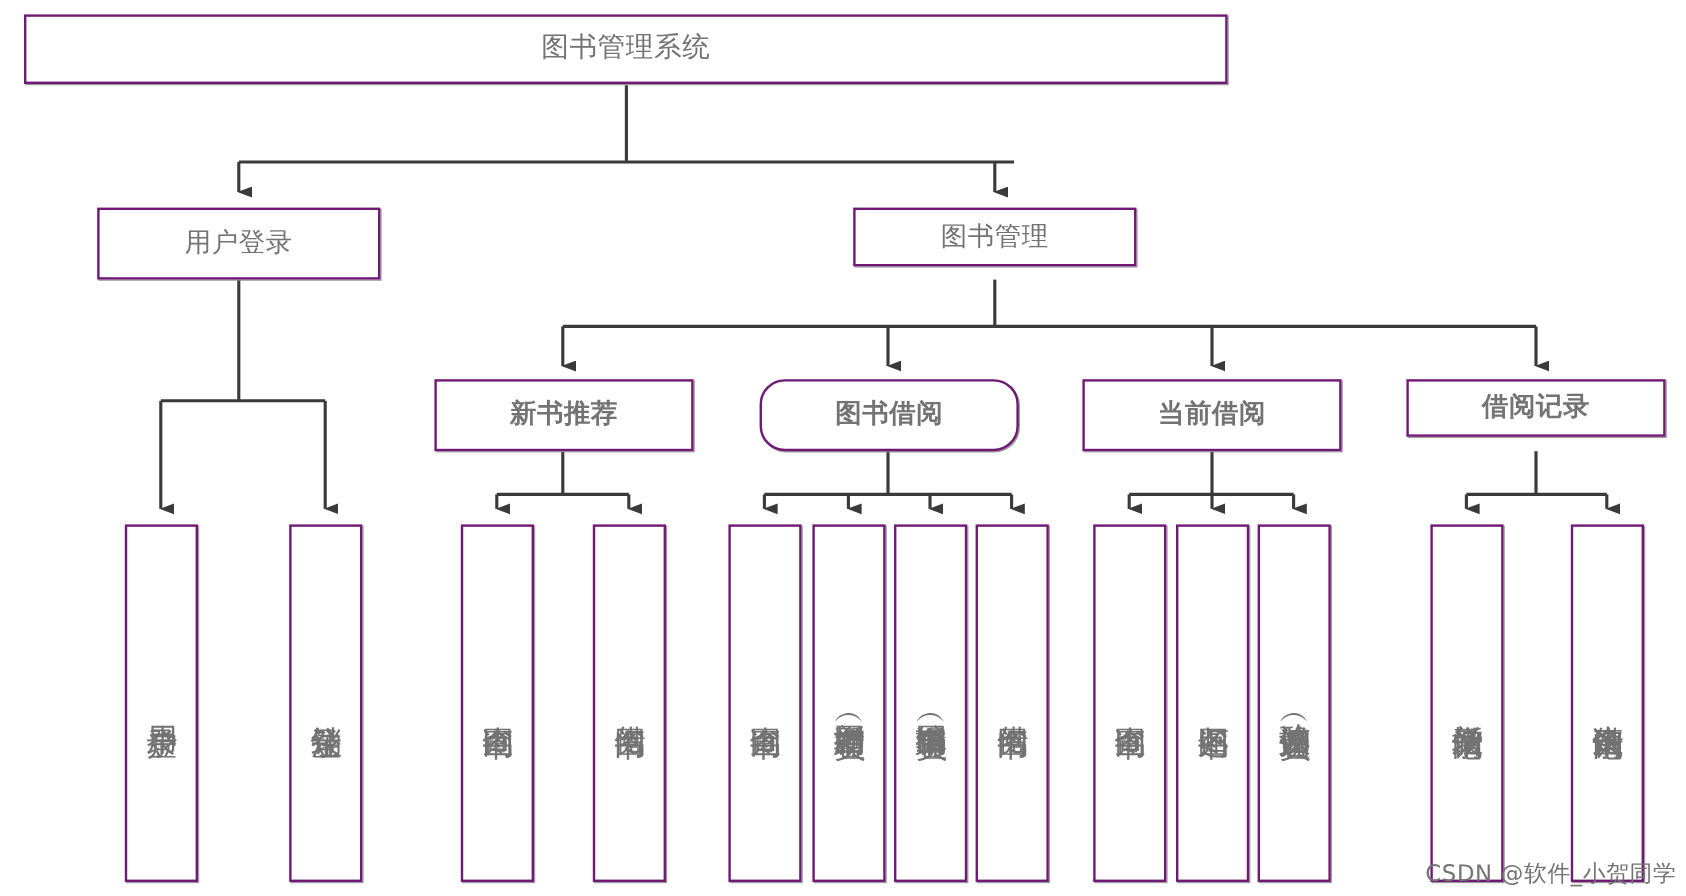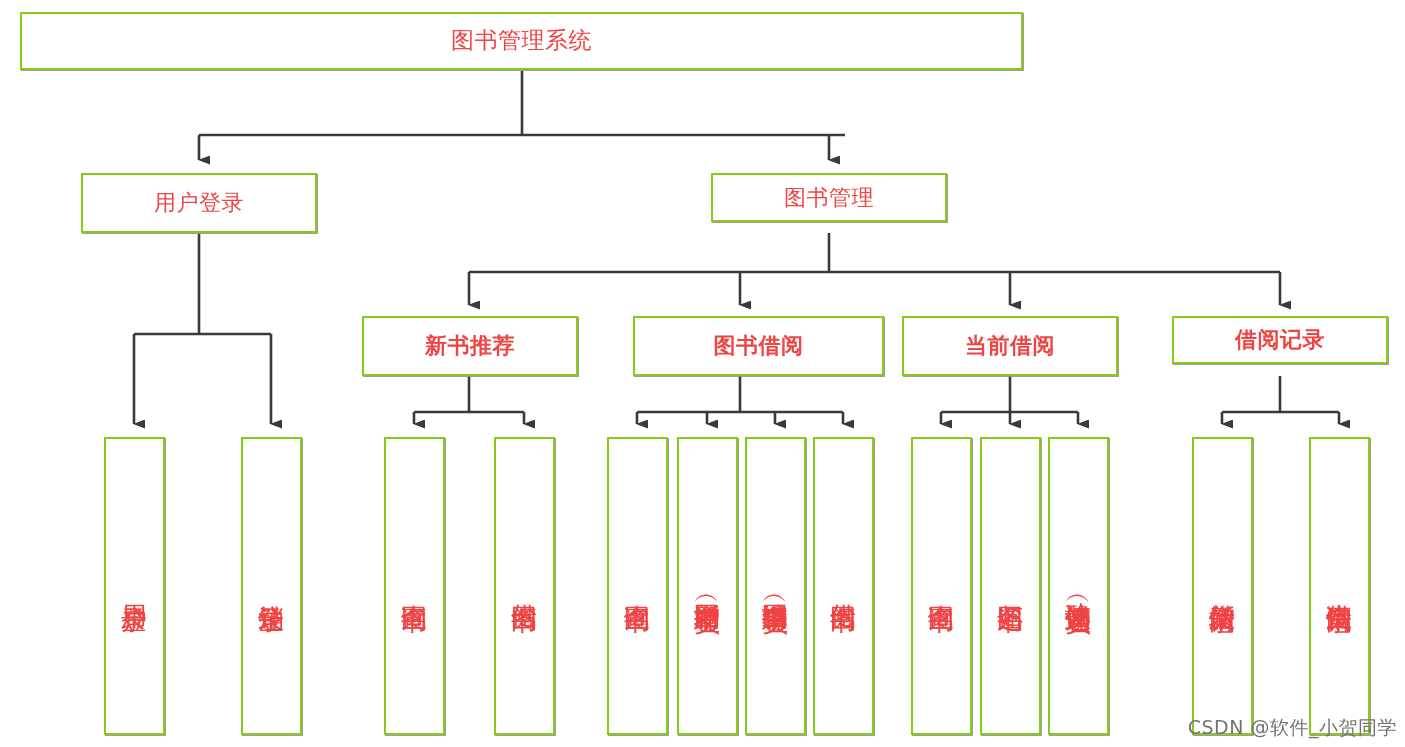"图书管理系统" .node { border: 2px solid #84cc16 -> 2px solid #701a75; color: #ef4444 -> #737373 }
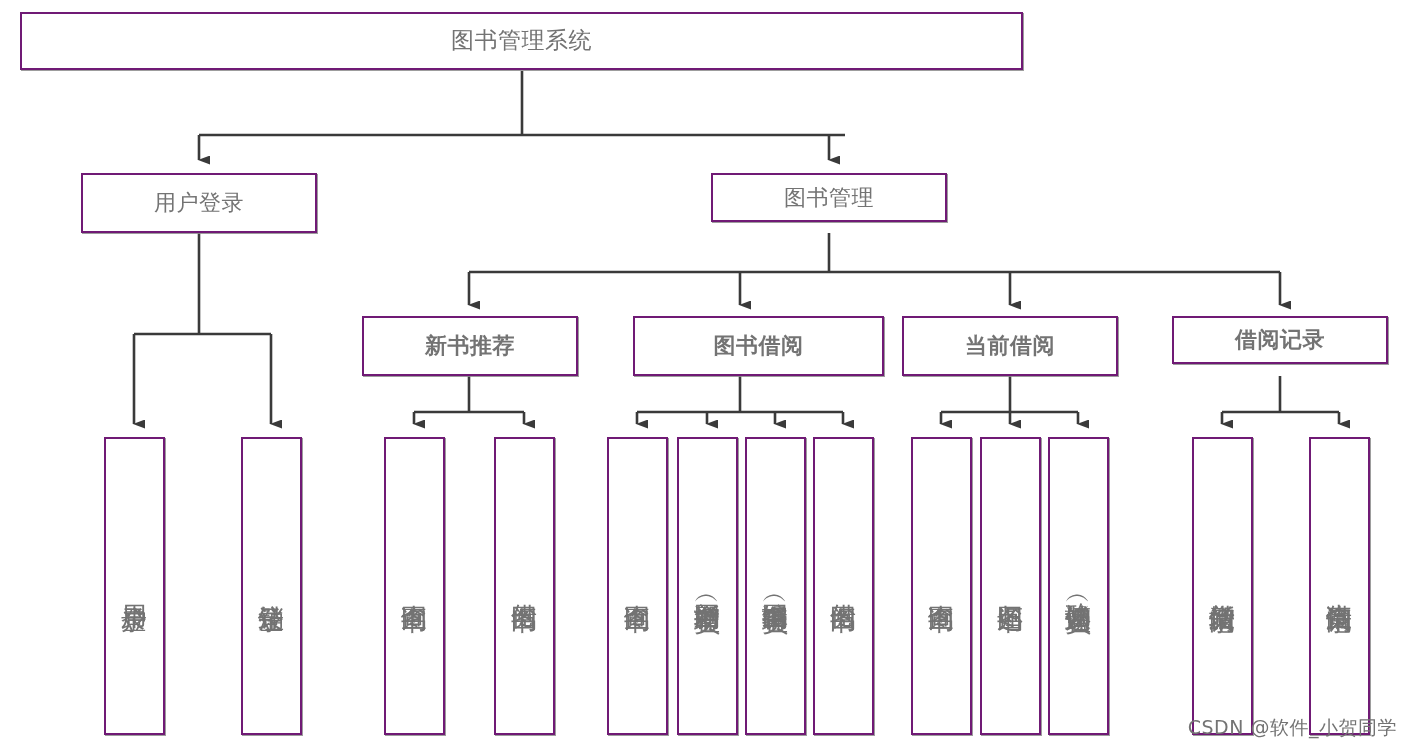"图书借阅" div.node { border-radius: none -> 21px; width: 251px -> 216px }
